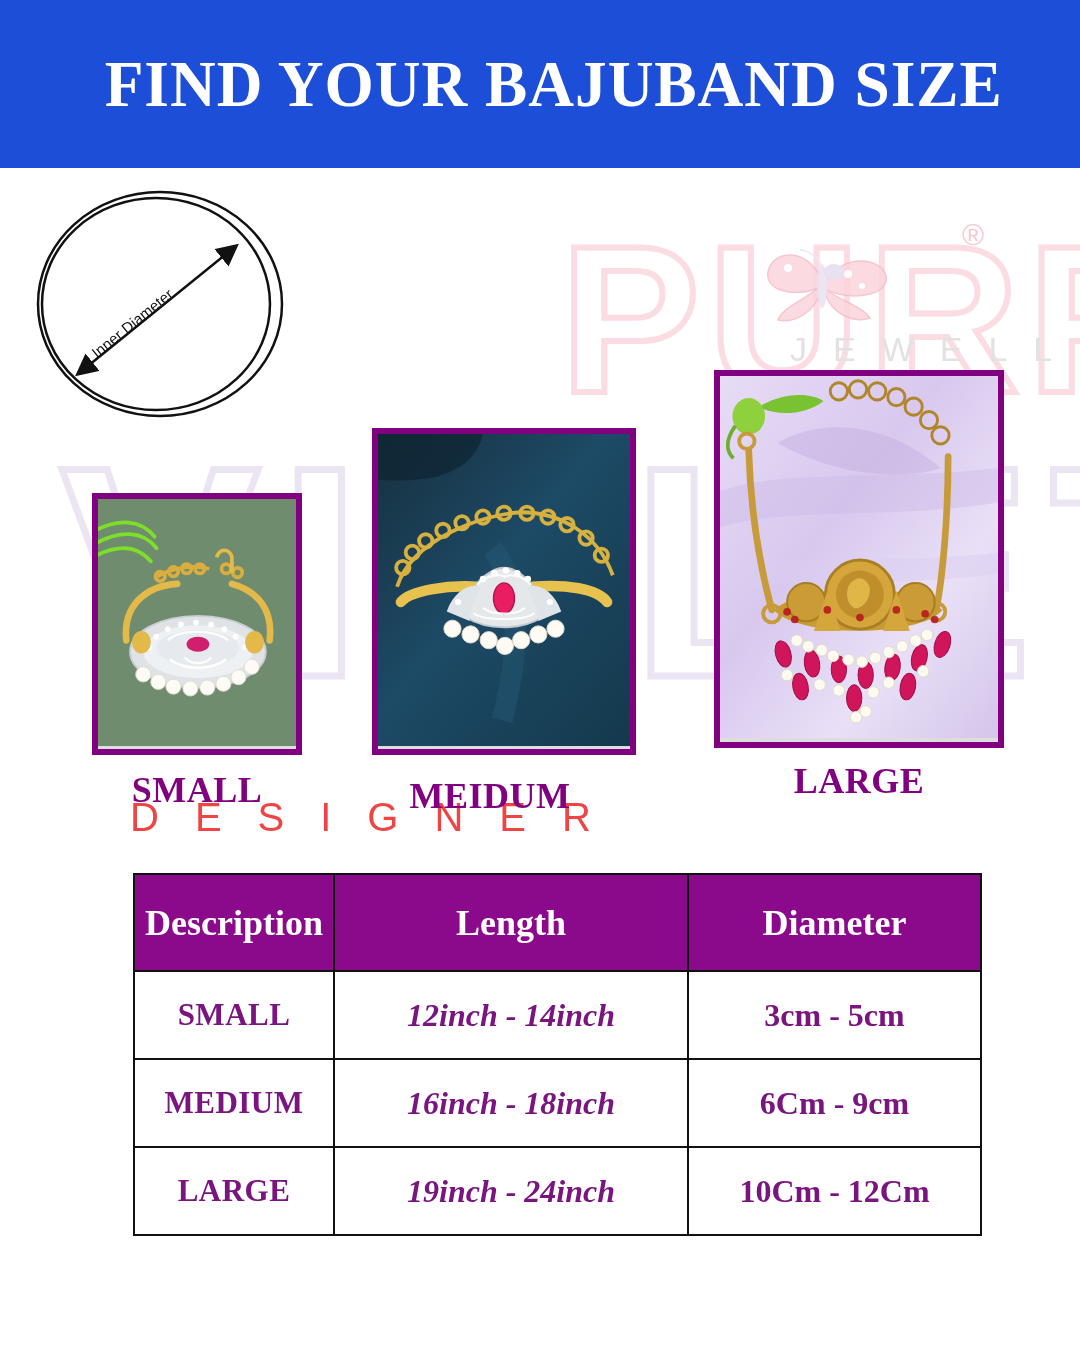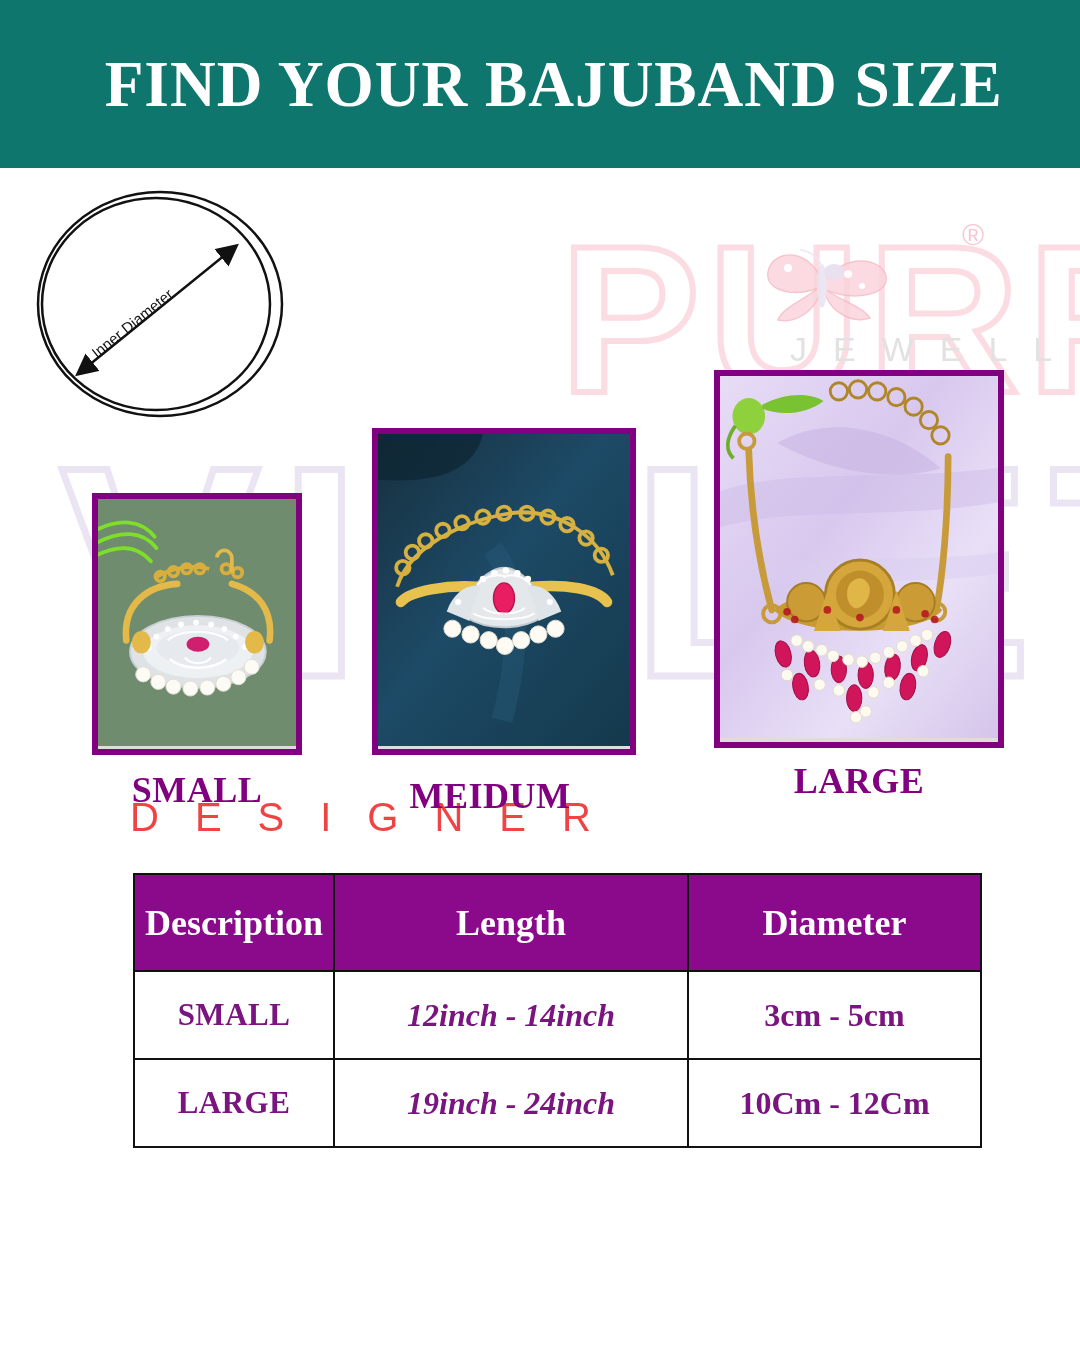"FIND YOUR BAJUBAND SIZE" .header-band { background: #0f766e -> #1d4ed8 }
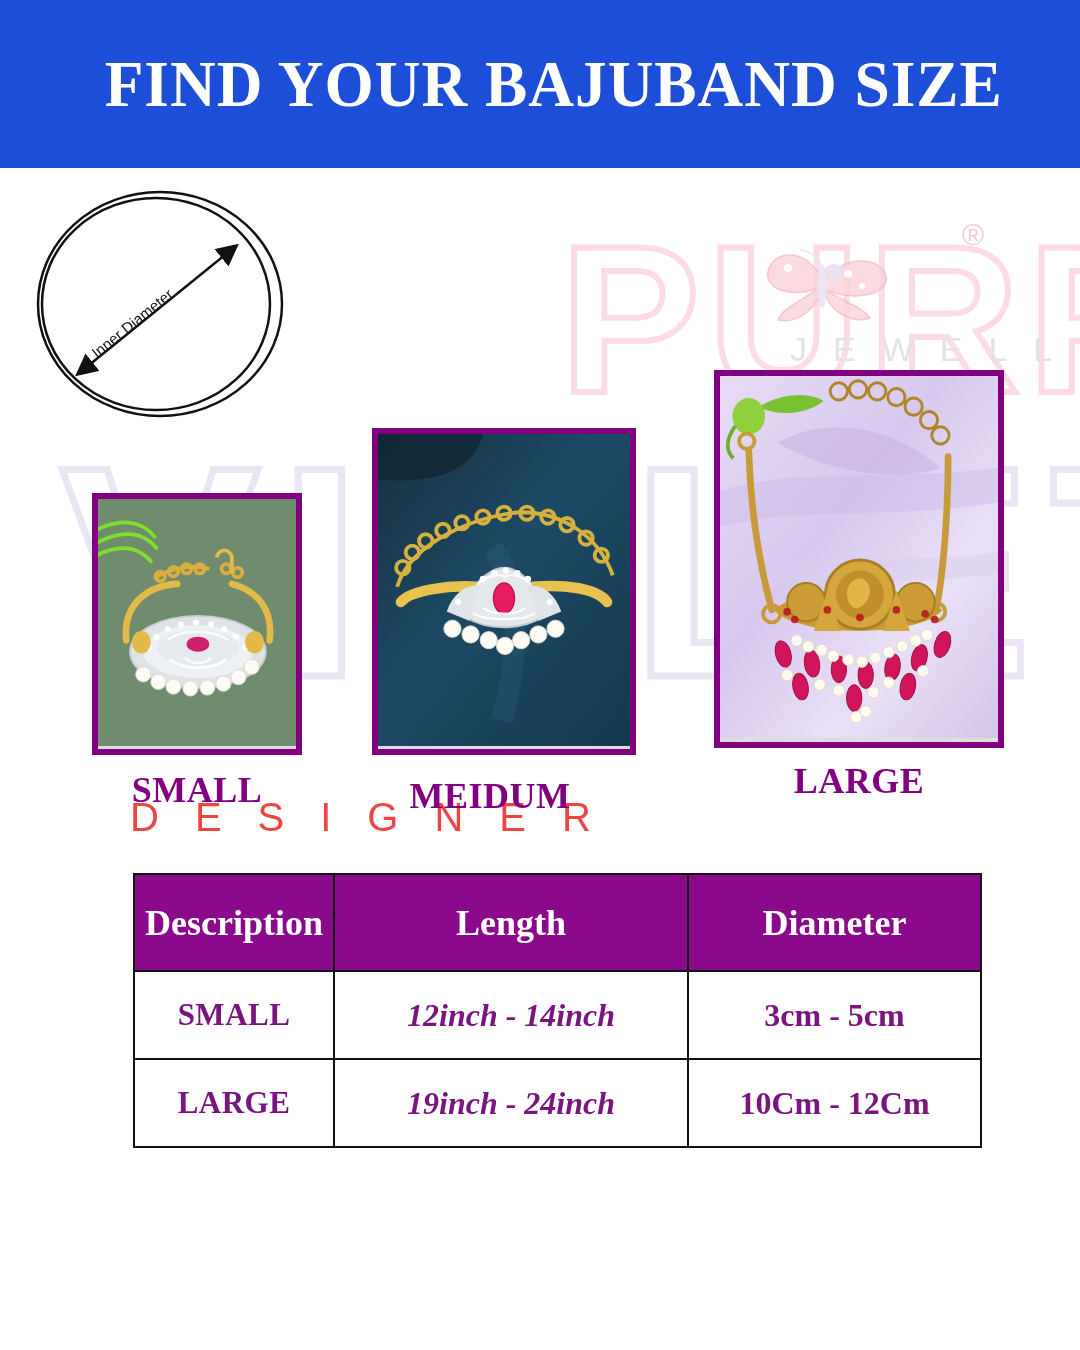"MEDIUM" tr { html: none -> <tr> <td>MEDIUM</td> <td>16inch - 18inch</td> <td>6Cm - 9cm</td> </tr> }
